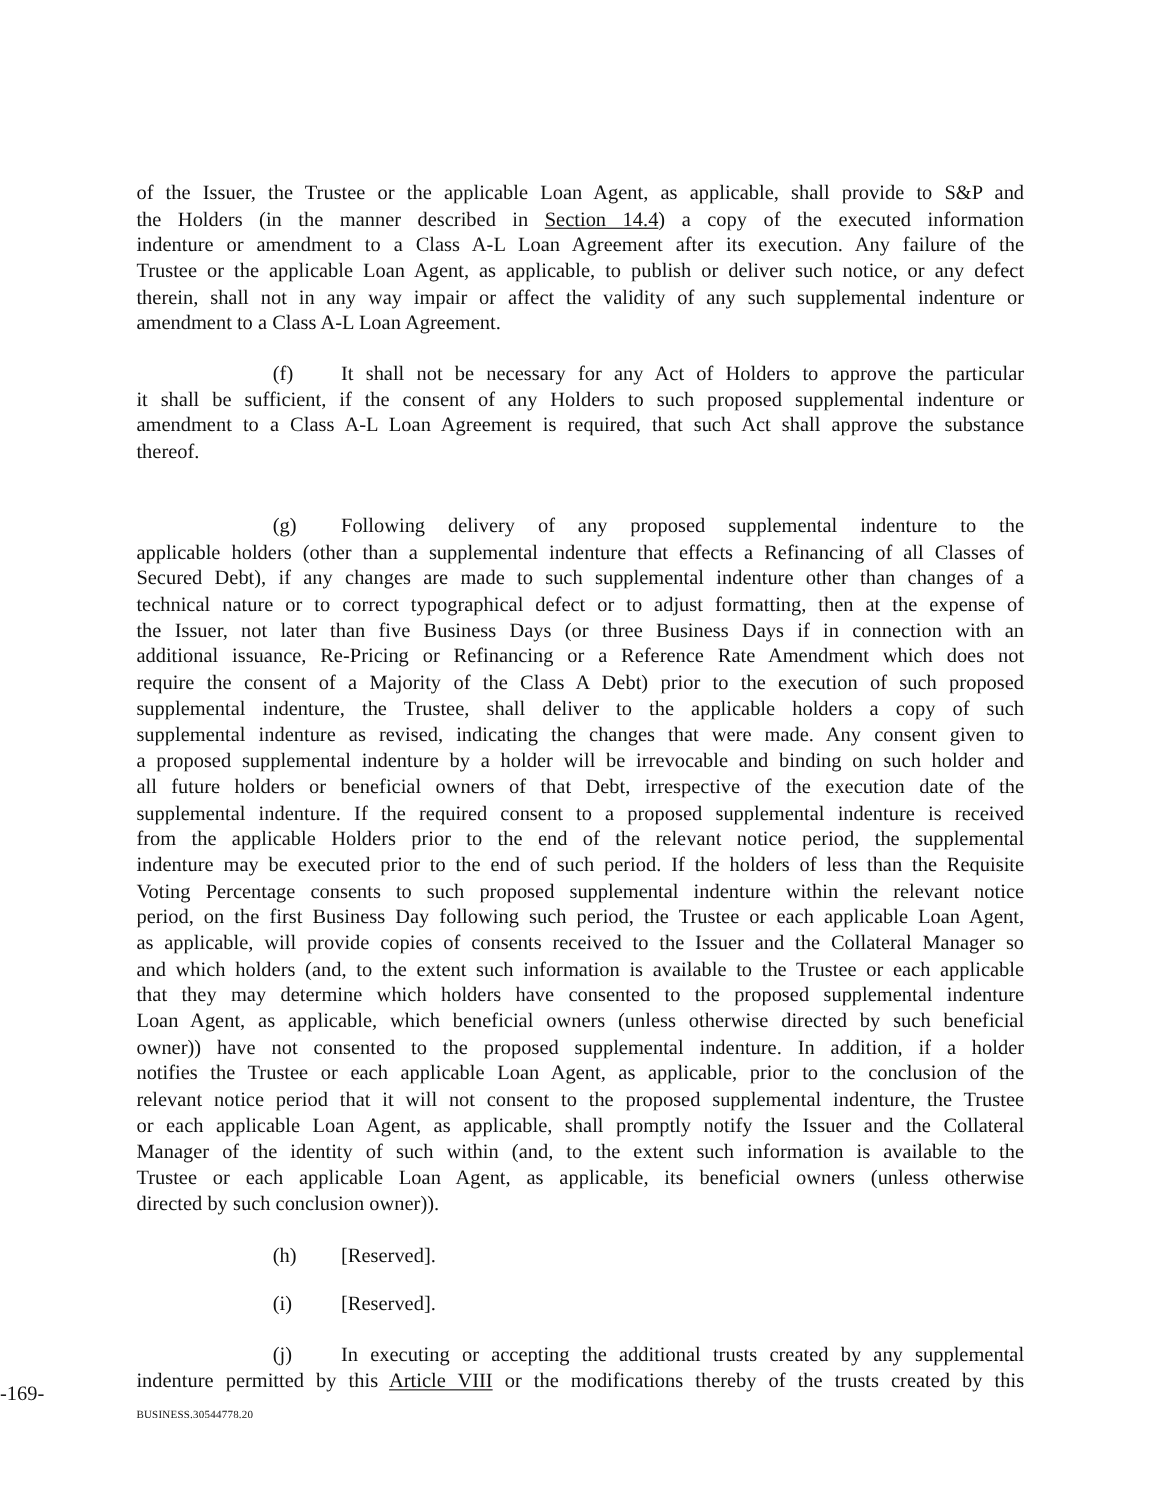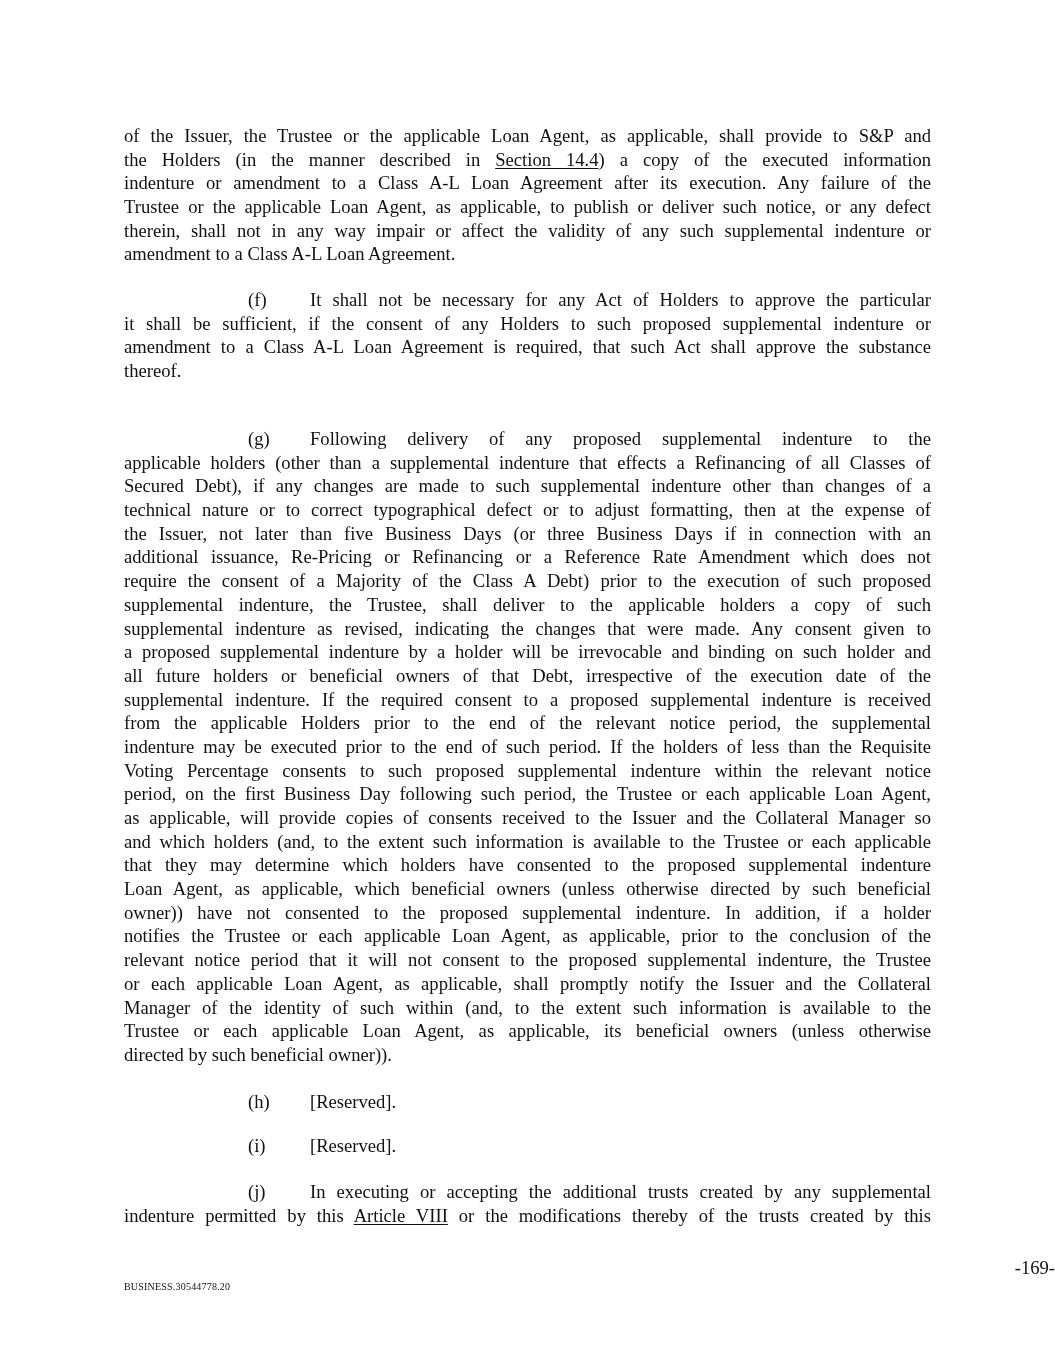"of the Issuer, the Trustee" .para { margin-top: none -> 40px }
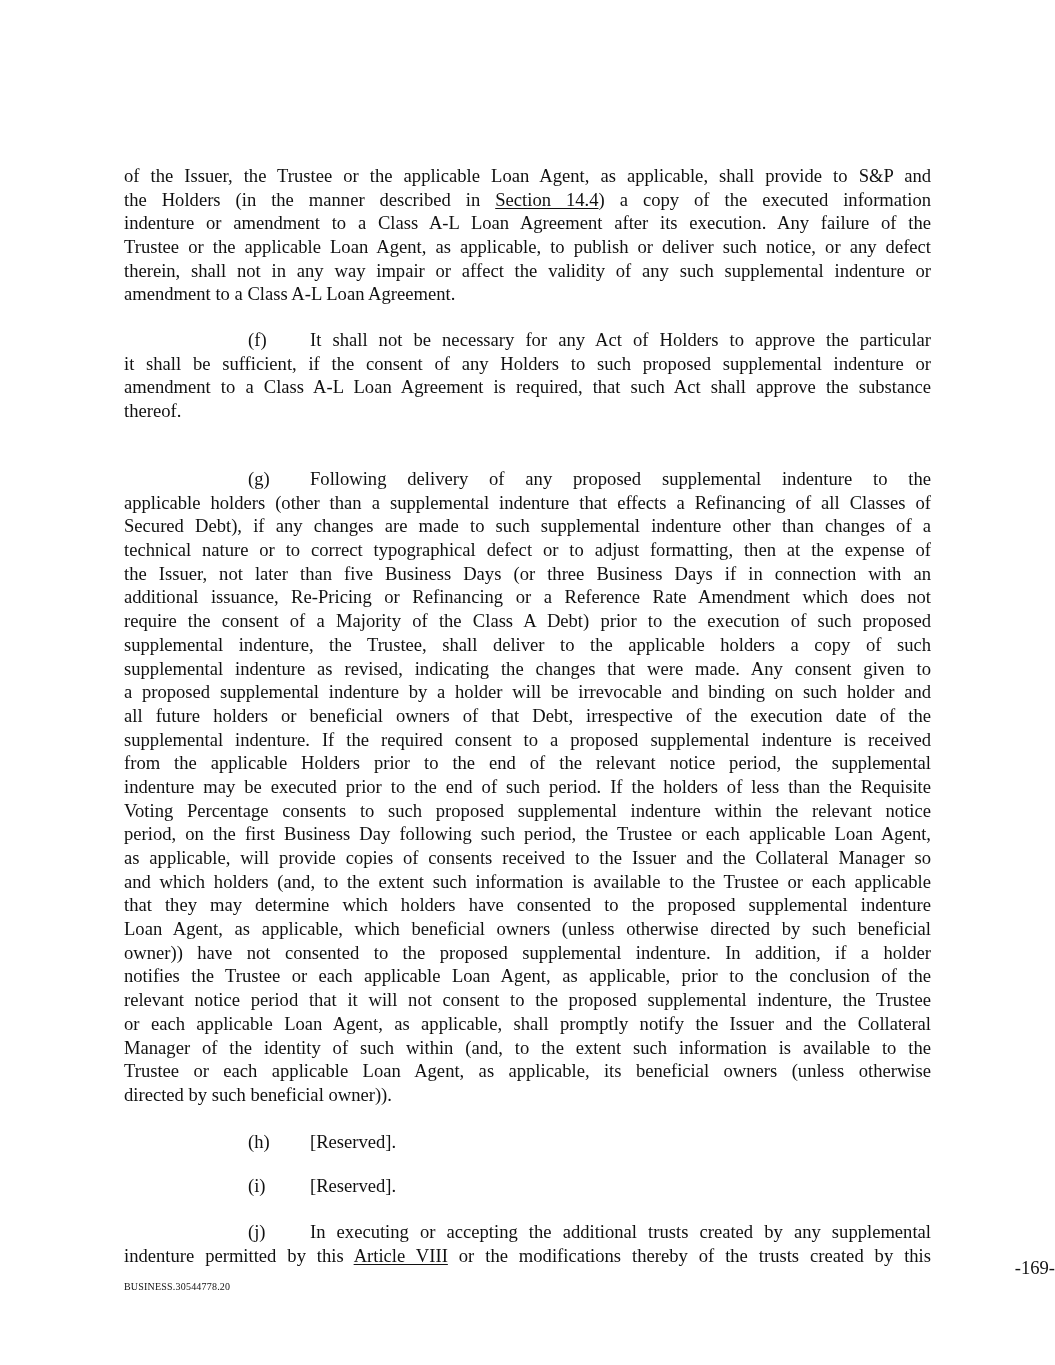"directed by such beneficial owner))." span.line { text: beneficial -> conclusion }
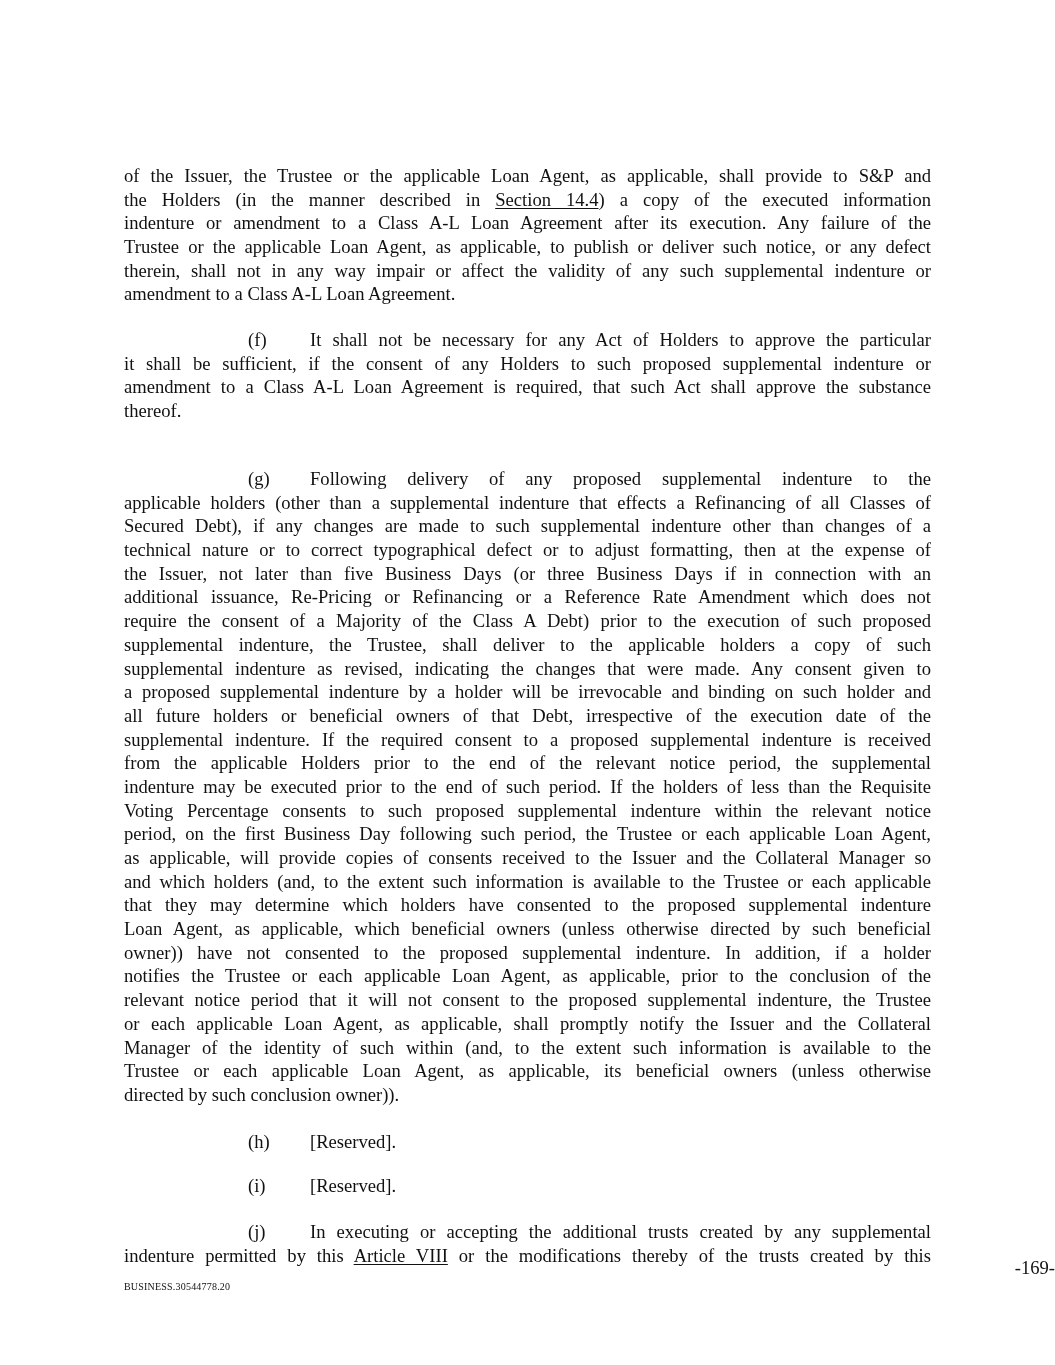"-169-" .page-number { text-align: right -> left }
